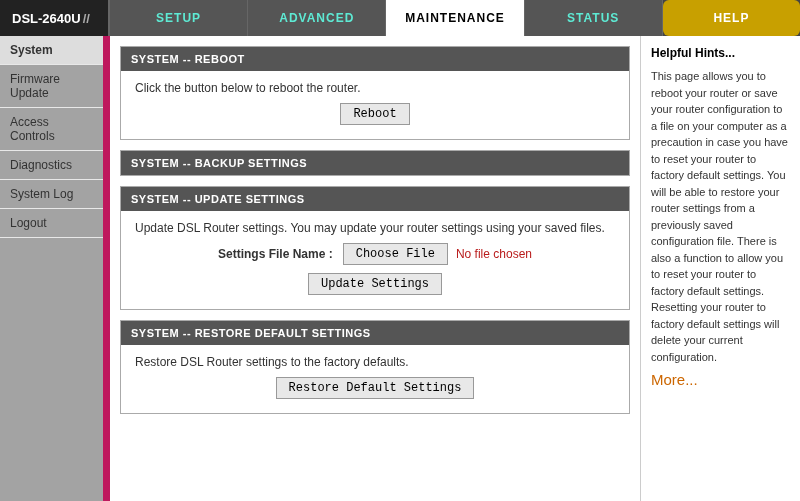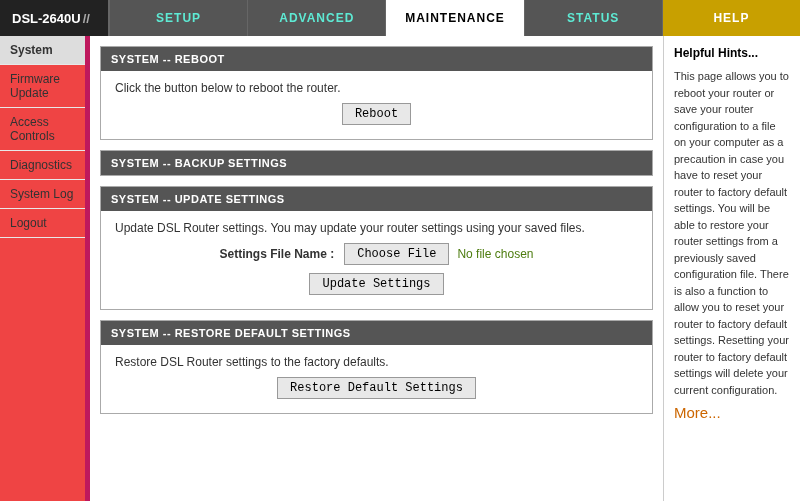"HELP" .nav-tab-help { border-radius: none -> 6px }
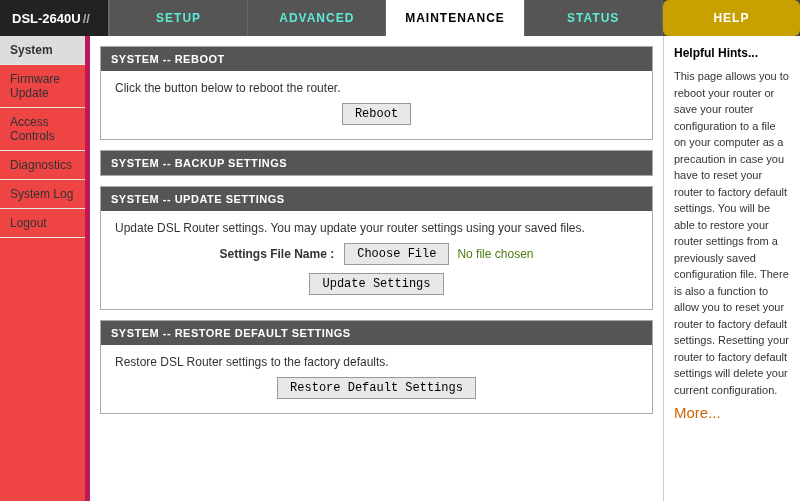"System" #sidebar { background: #ef4444 -> #a3a3a3; border-right: 5px solid #be185d -> 7px solid #be185d; width: 90px -> 110px }
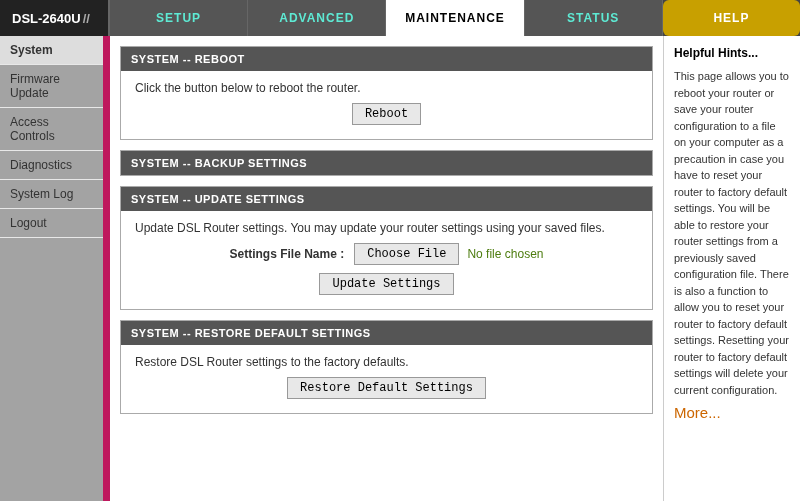"Helpful Hints..." #help-panel { width: 137px -> 160px }
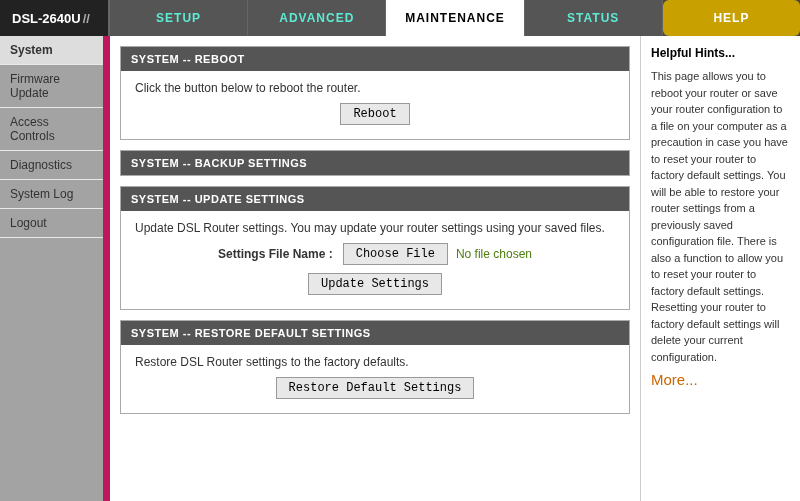"No file chosen" .file-no-chosen { color: #4d7c0f -> #b91c1c }
